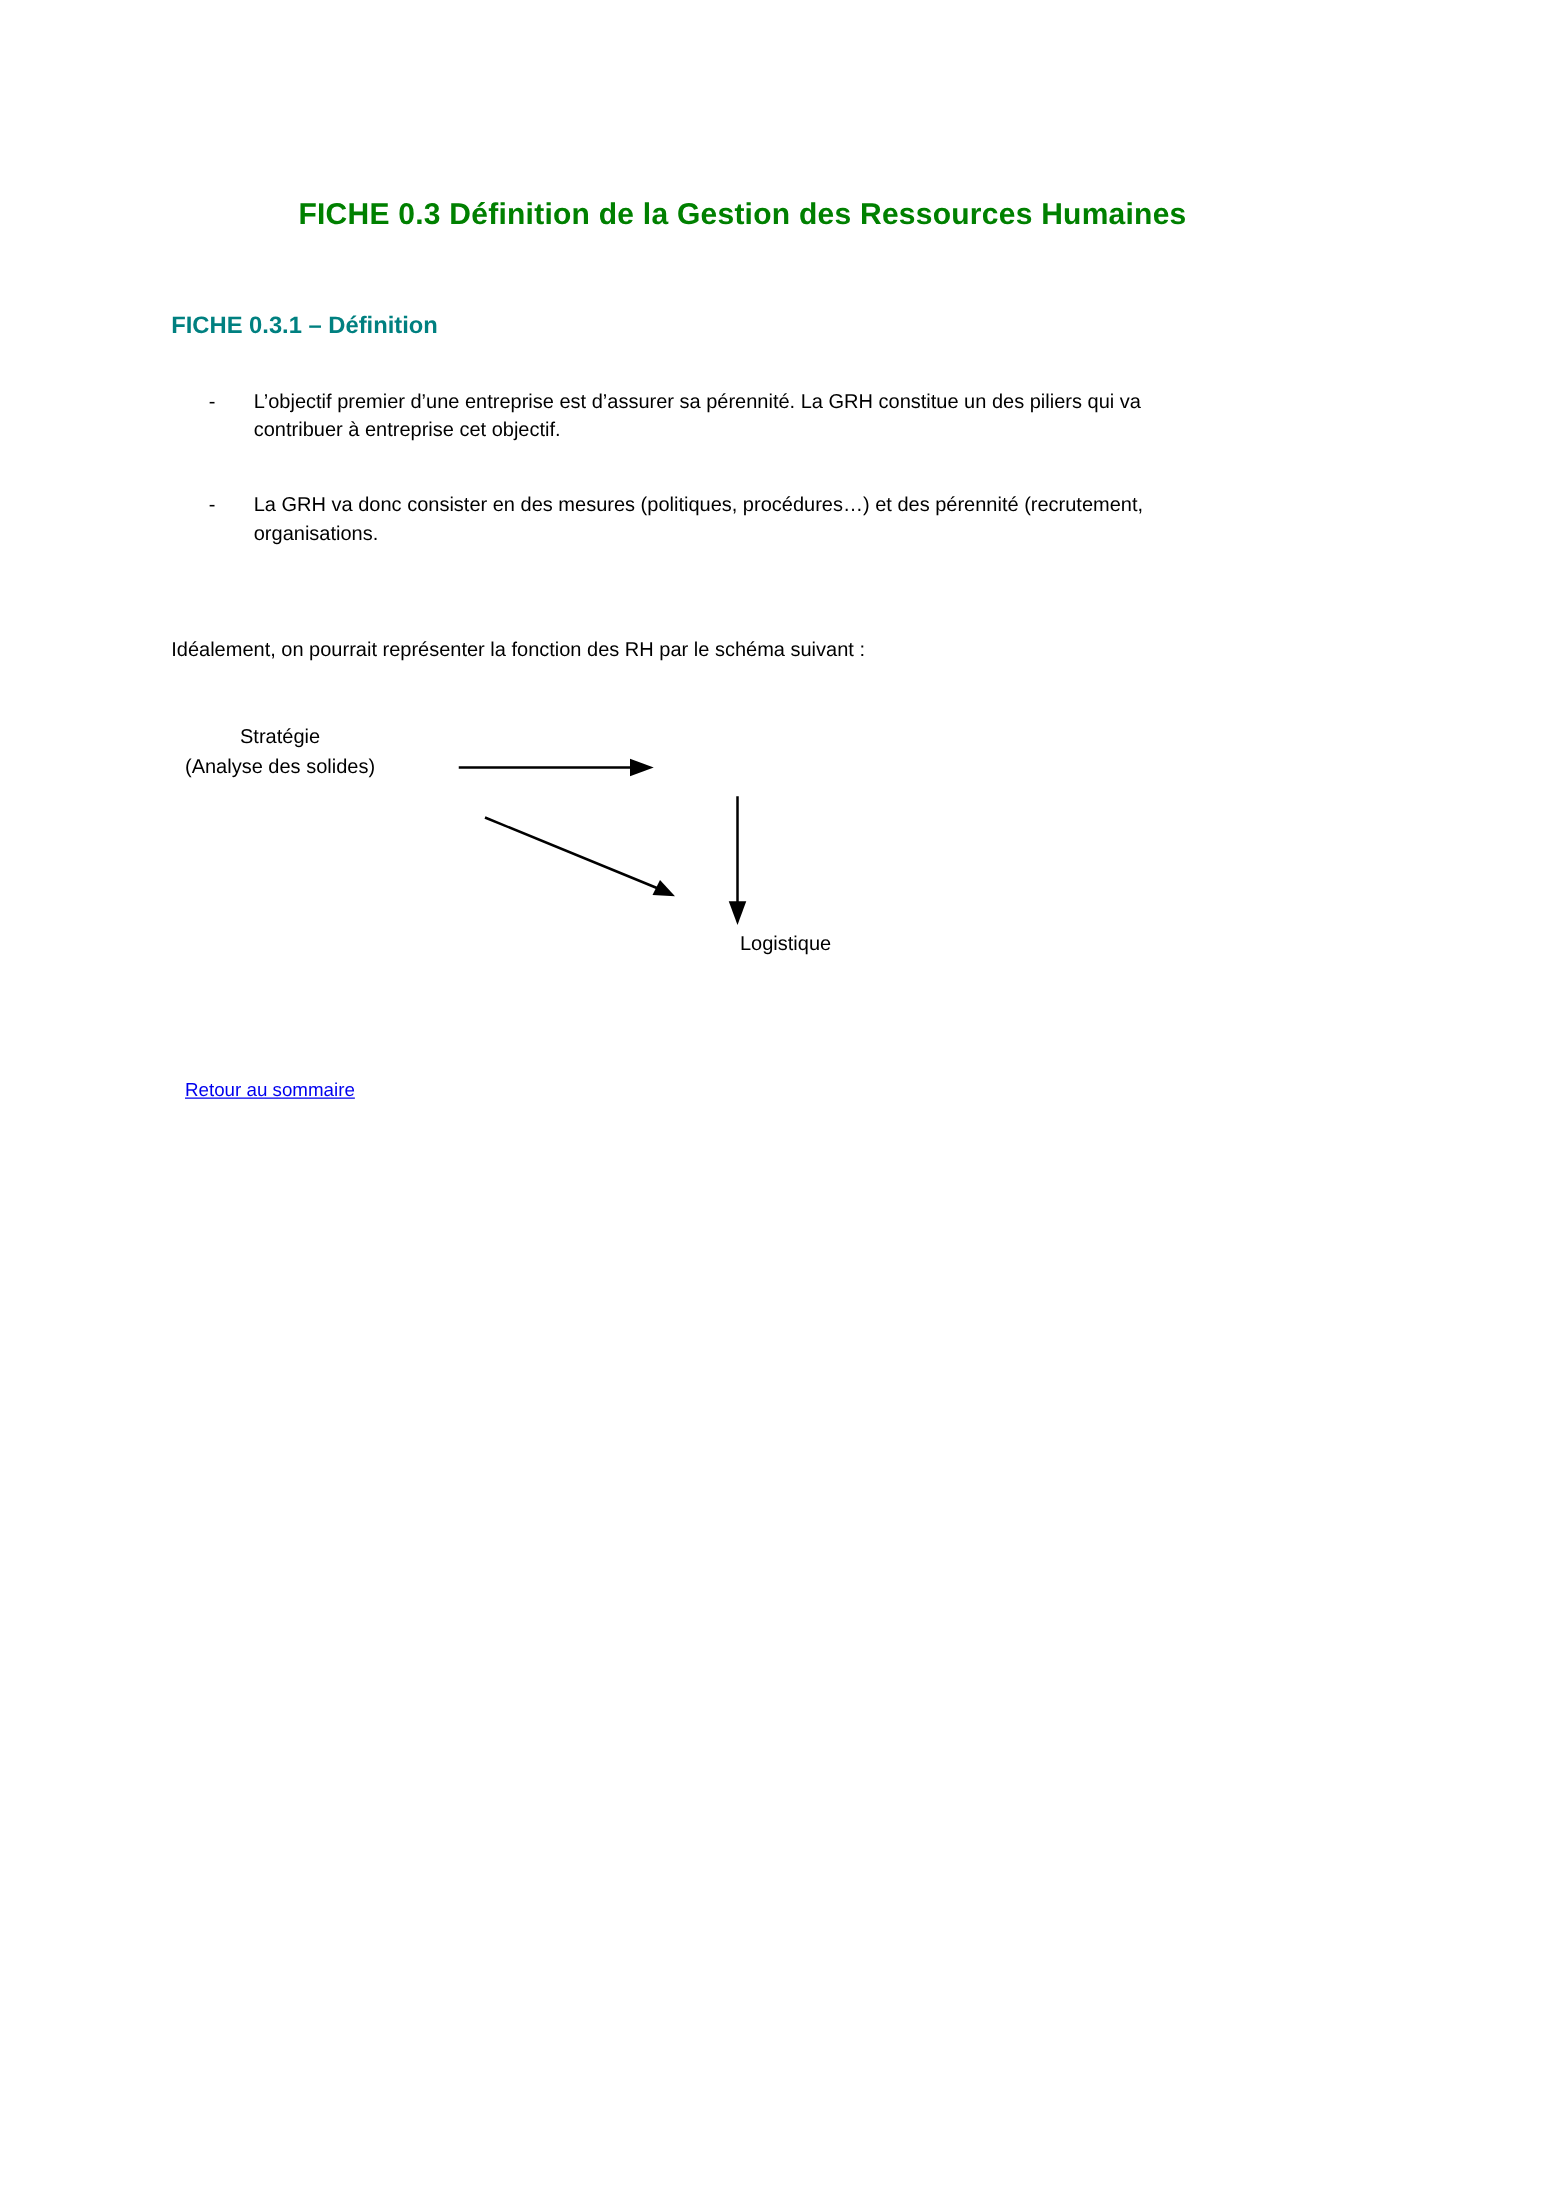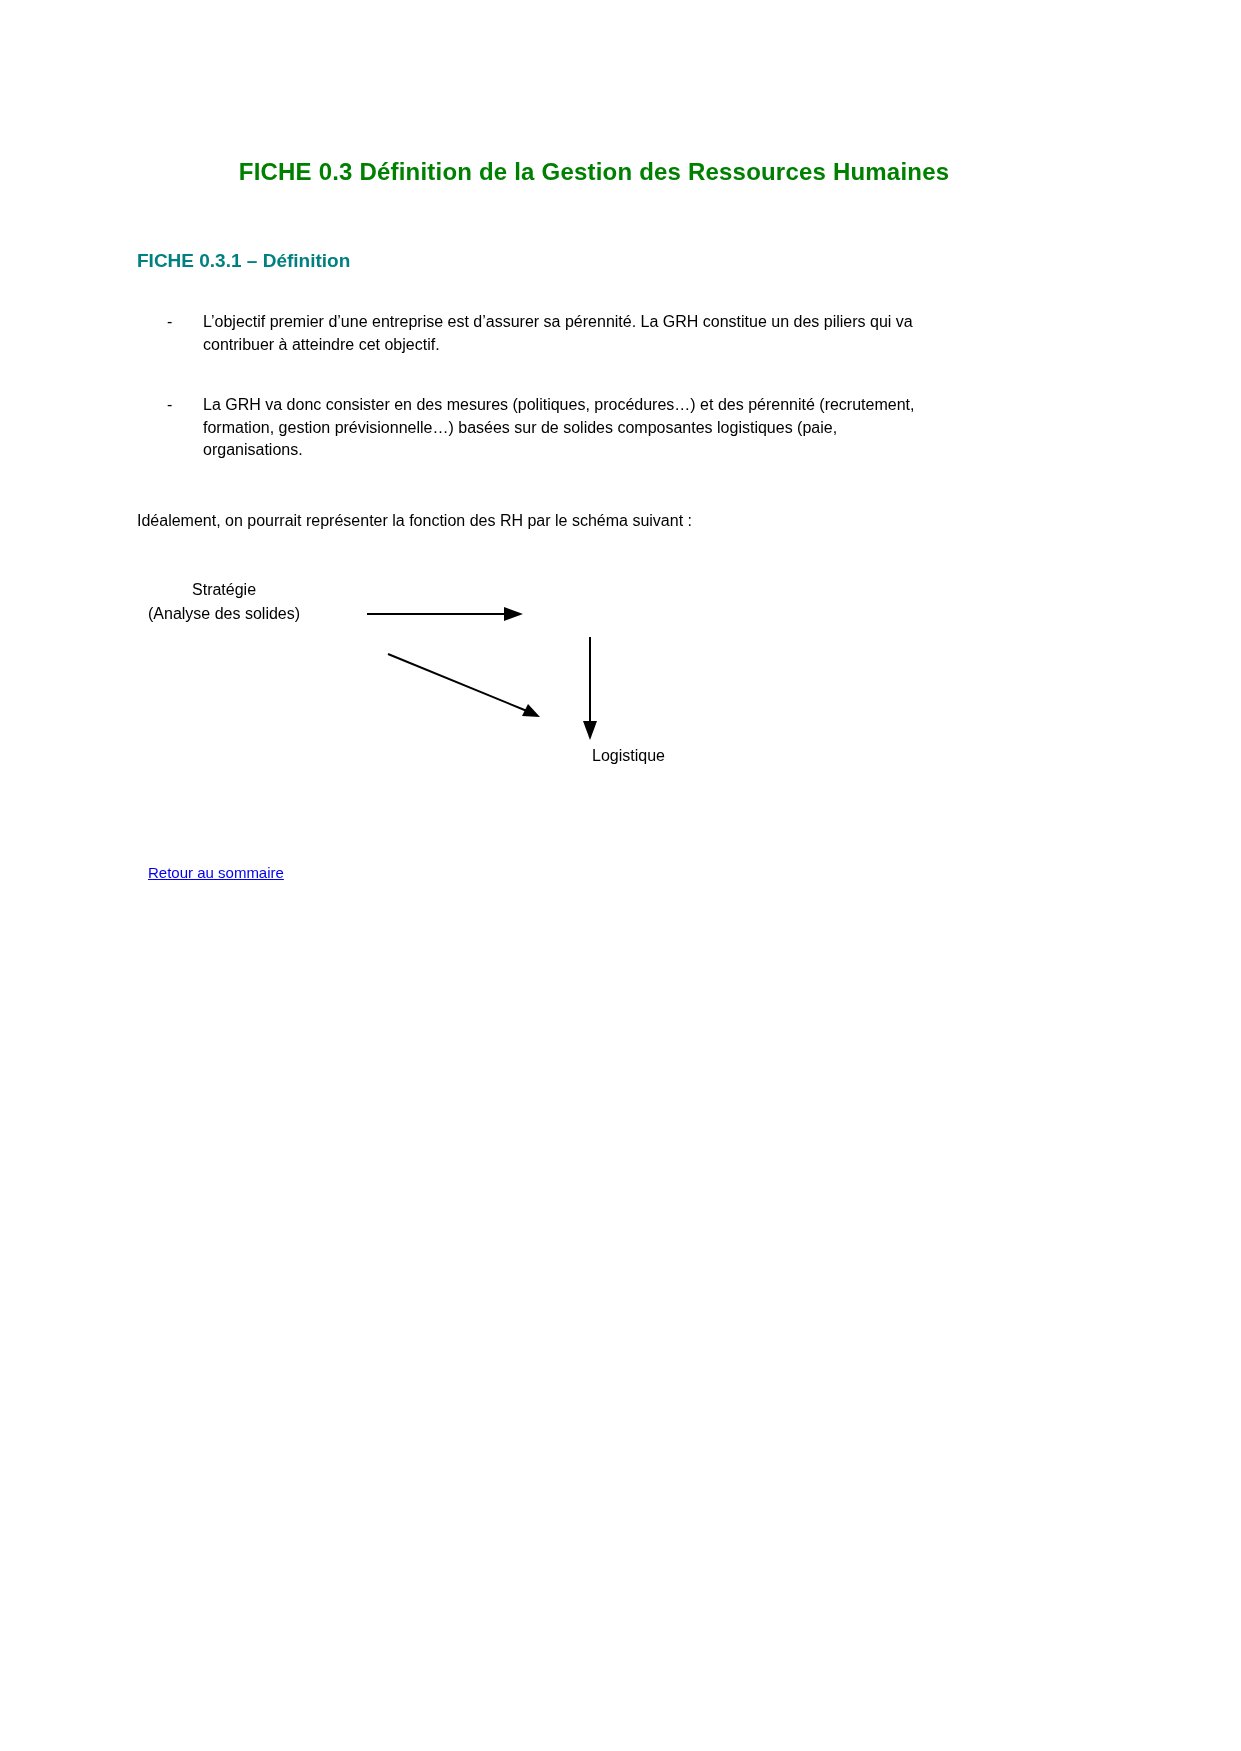"contribuer à atteindre cet objectif." div { text: atteindre -> entreprise }
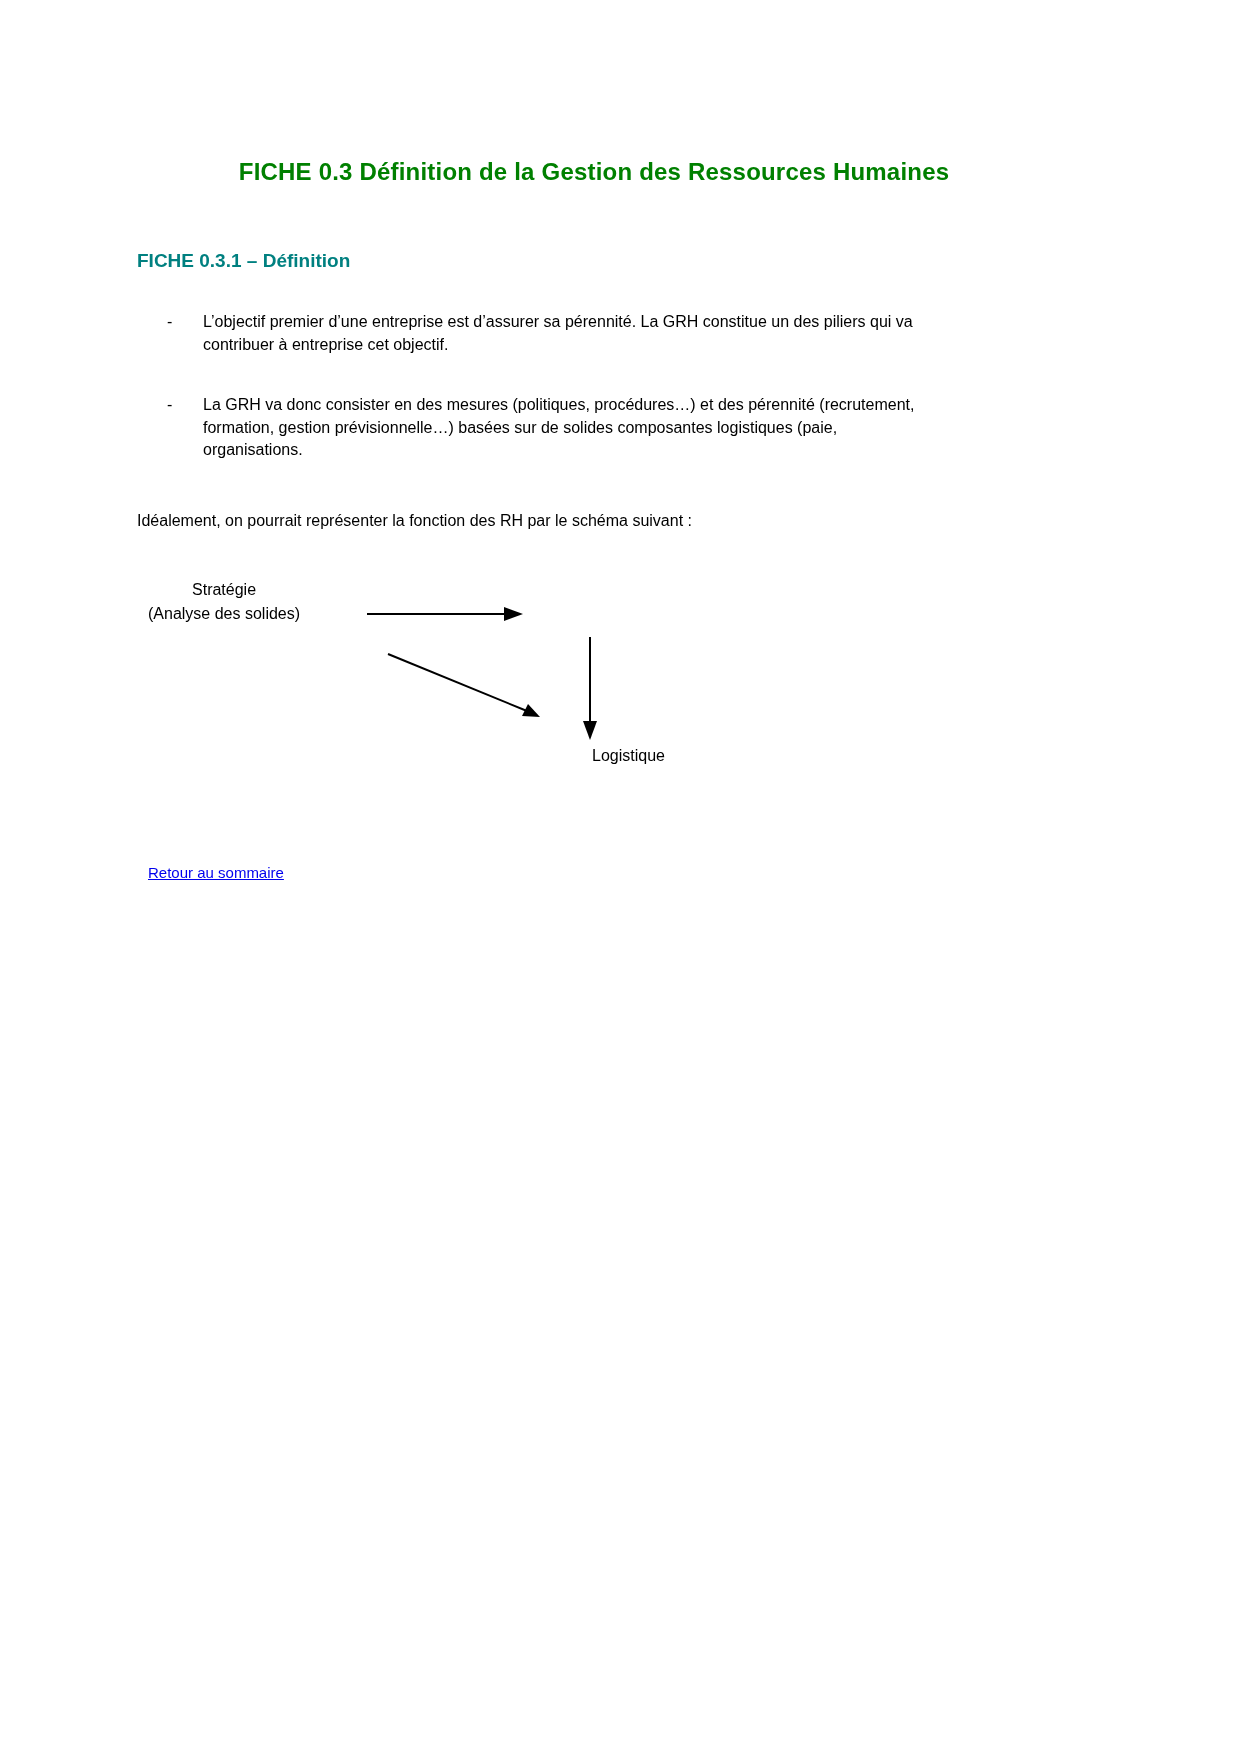"formation, gestion prévisionnelle…)" div { html: <div>formation, gestion prévisionnelle…) basées sur de solides composantes logistiques (paie,</div> -> none }
